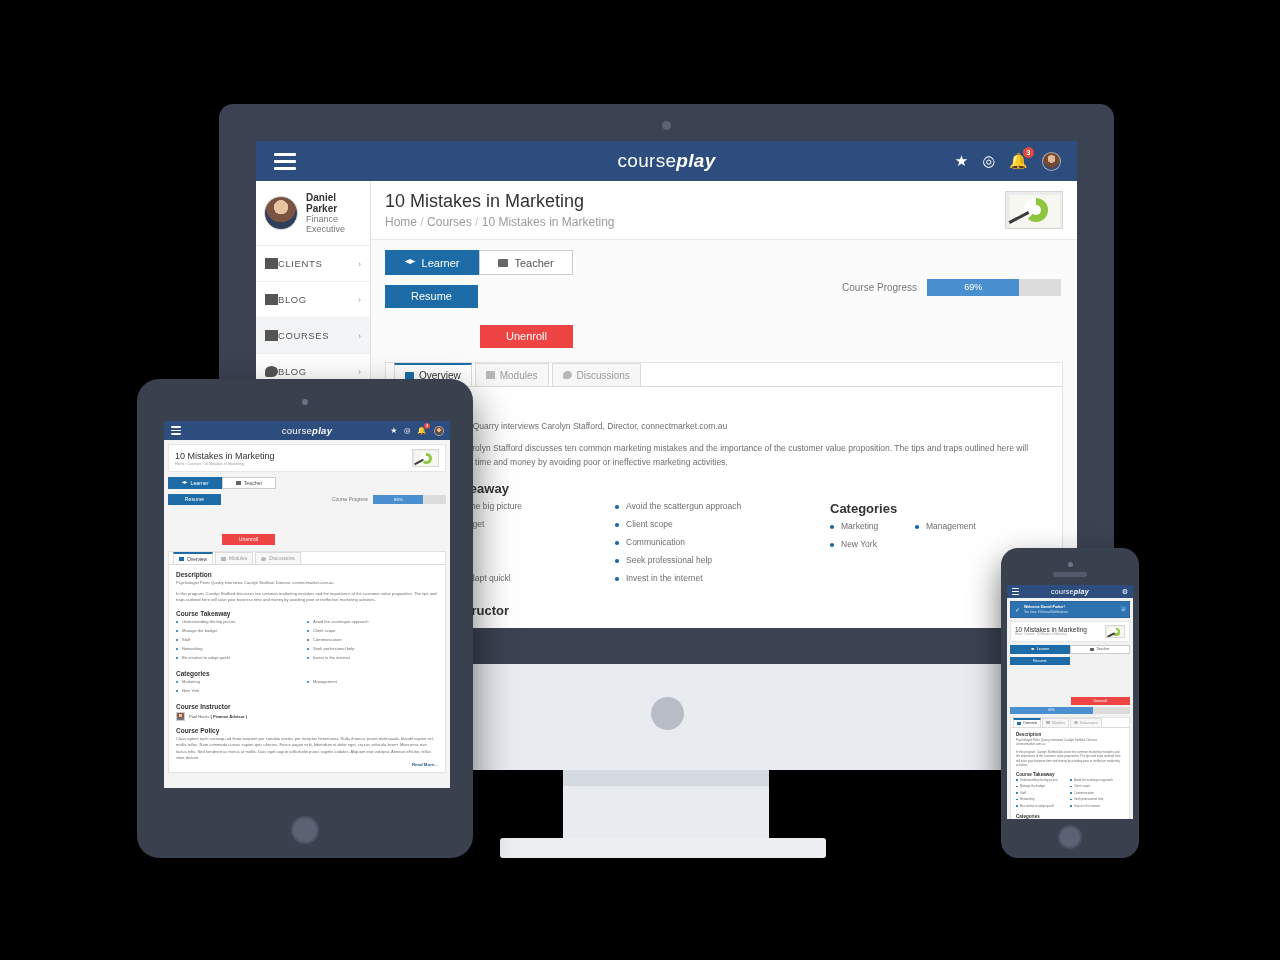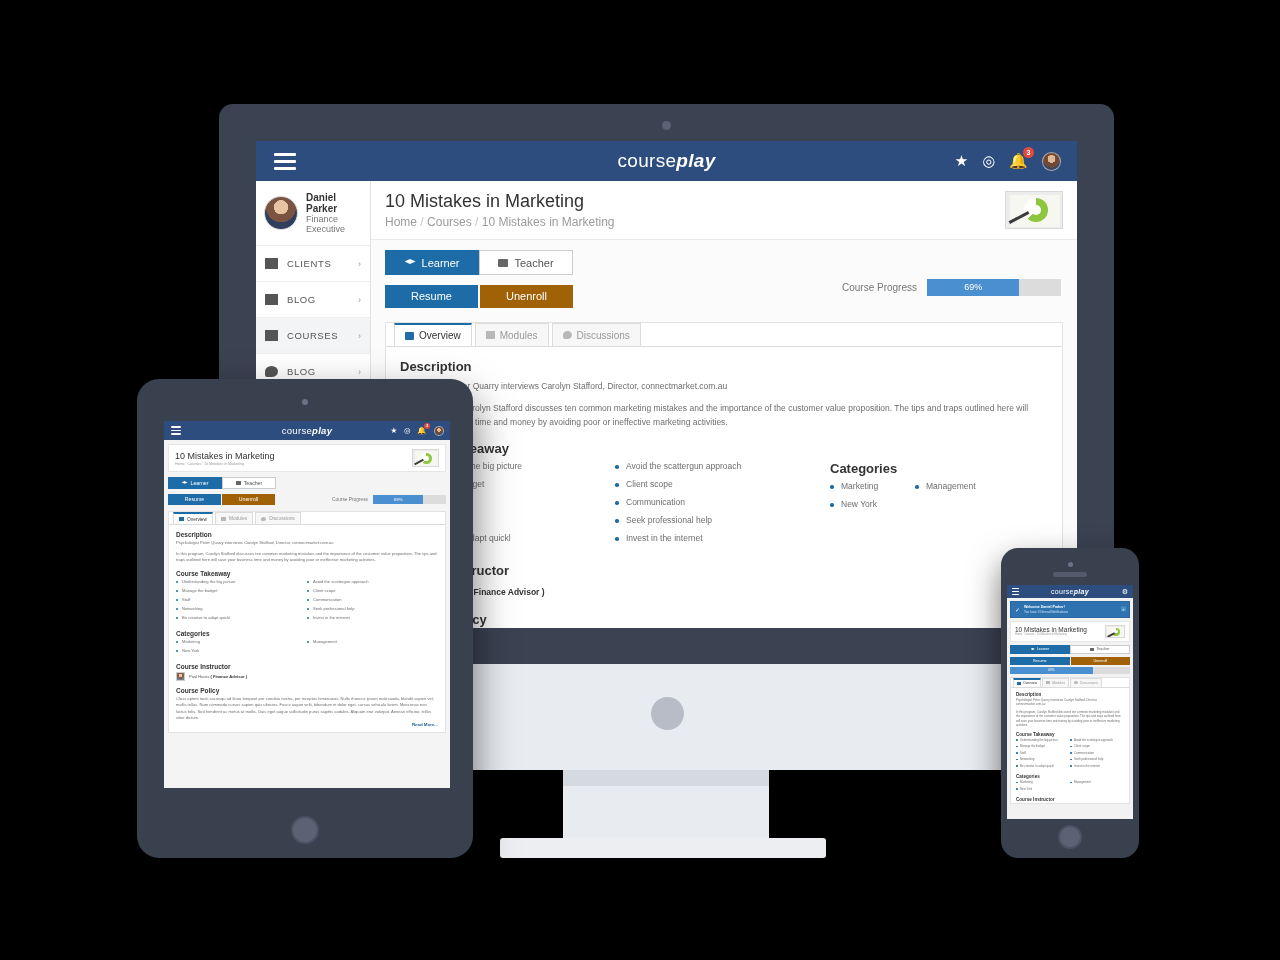"CLIENTS" .d .navitem { gap: 9px -> 0 }
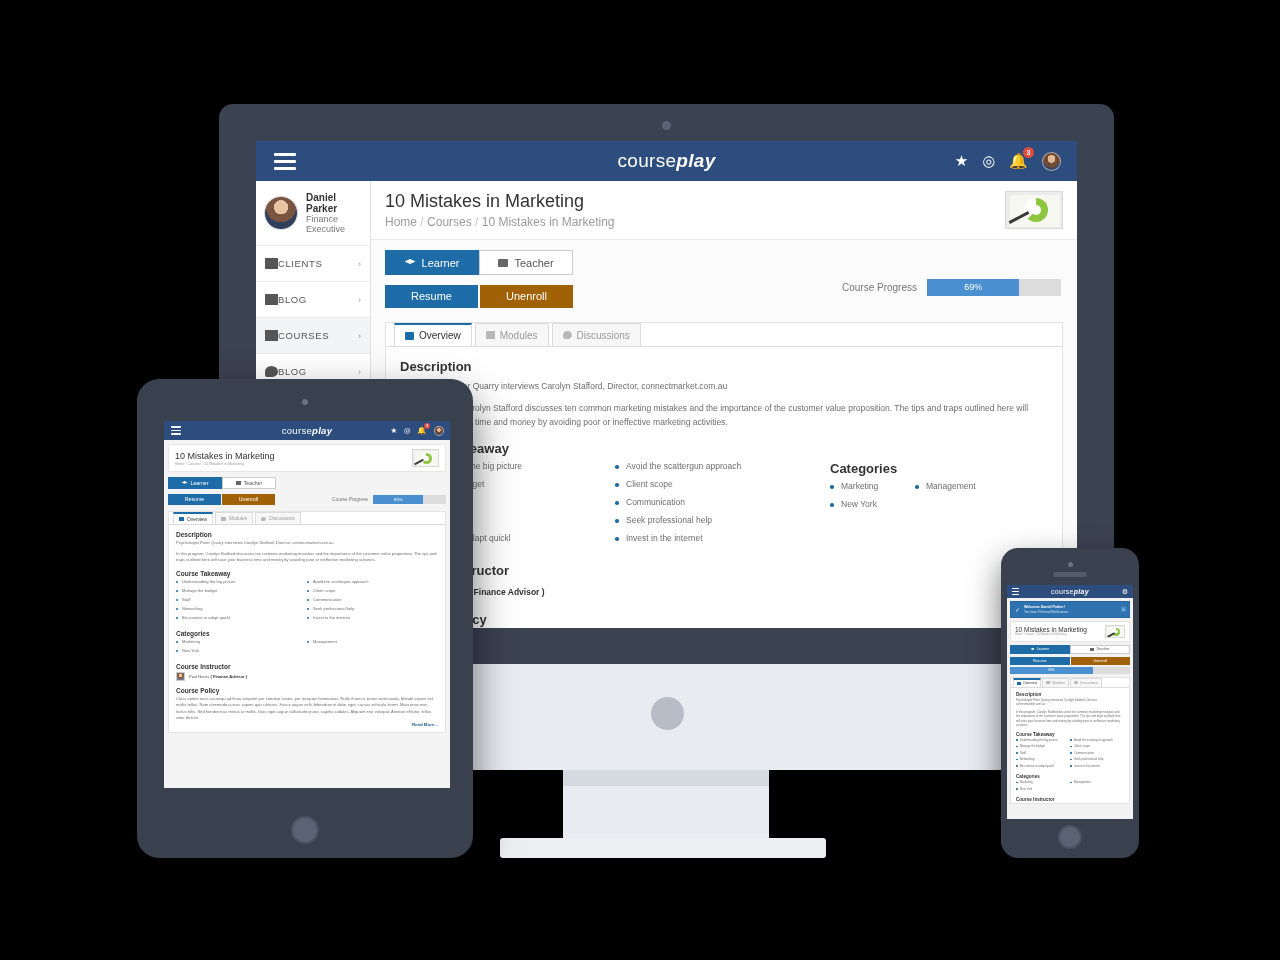"Unenroll" .btn.alt { background: #a16207 -> #ef4444; margin-top: none -> 40px }
